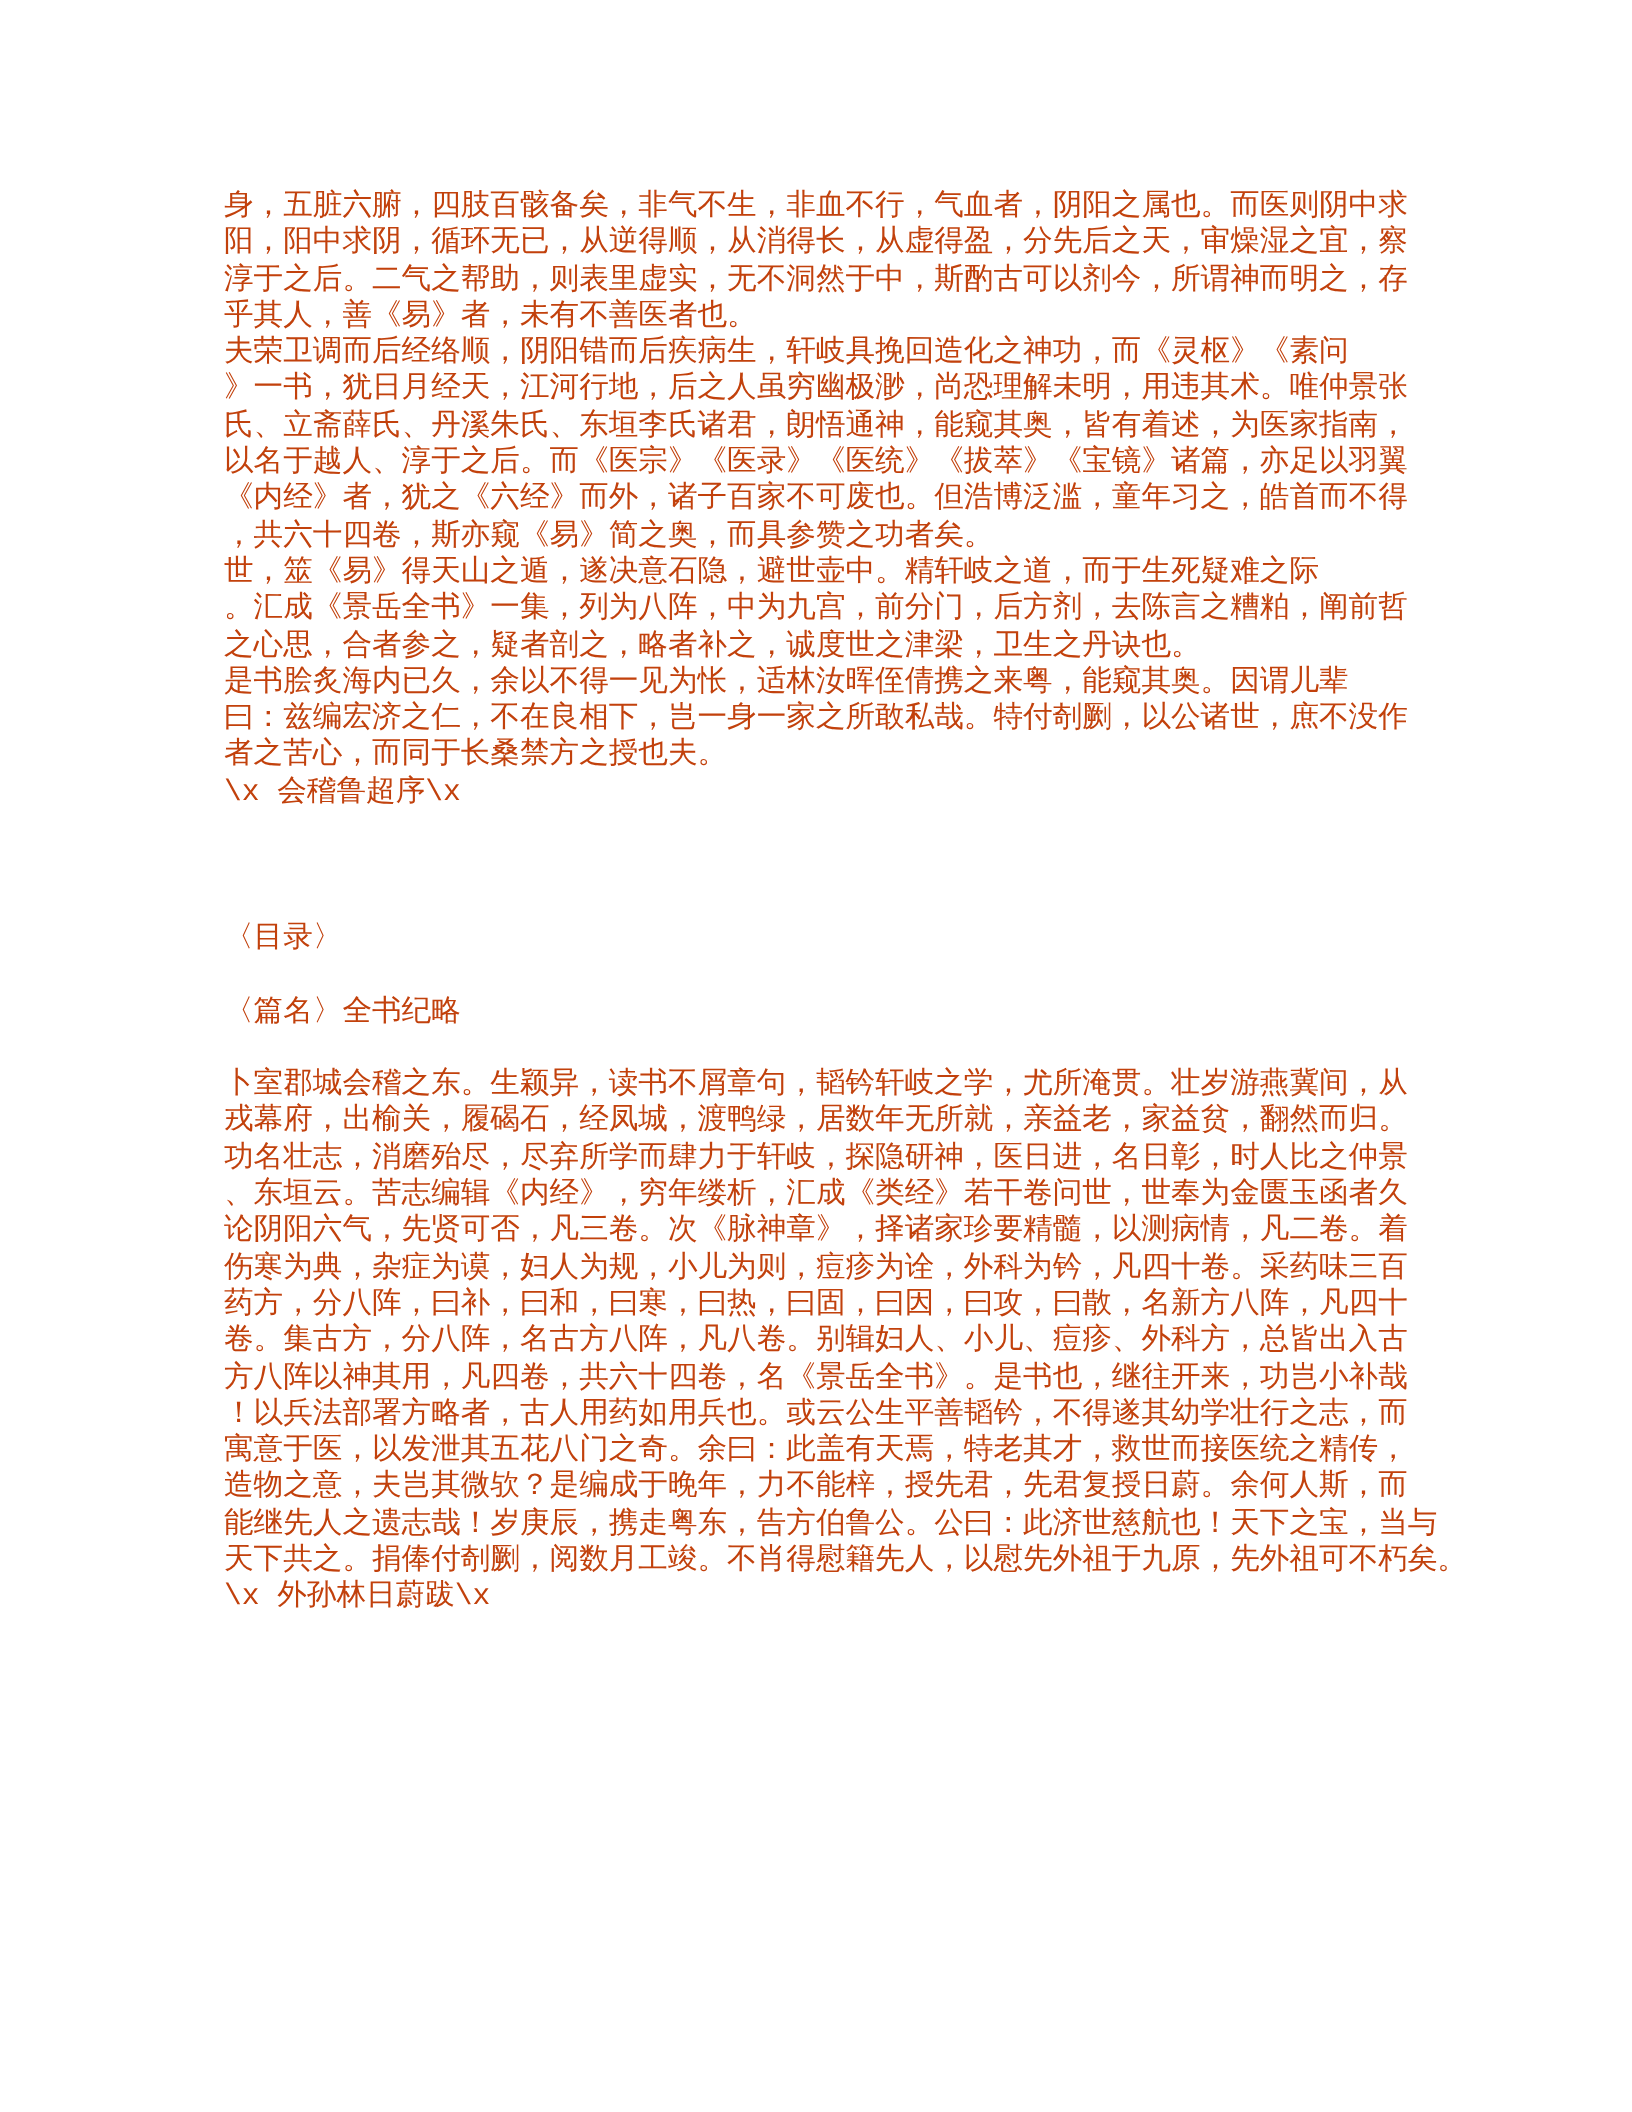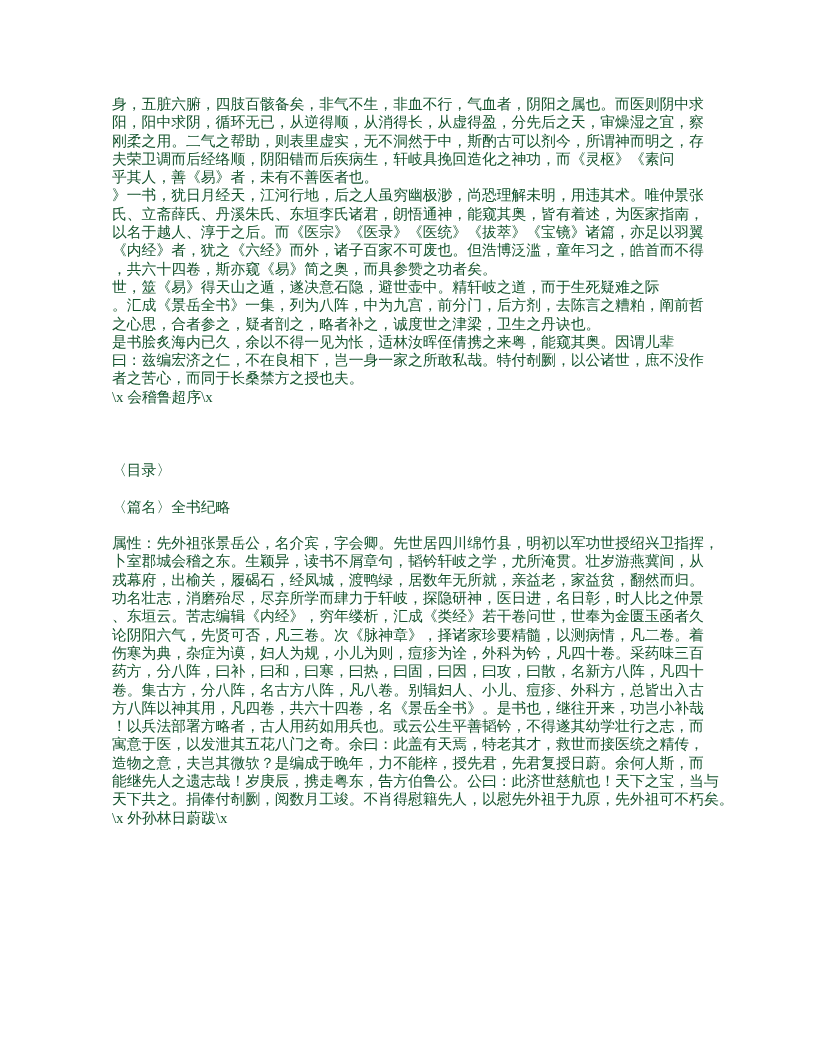"身，五脏六腑，四肢百骸备矣，非气不生，非血不行，气血者，阴阳之属也。而医则阴中求" .textblock { color: #14532d -> #c2410c; font-family: Liberation Serif, serif -> Liberation Mono, monospace }
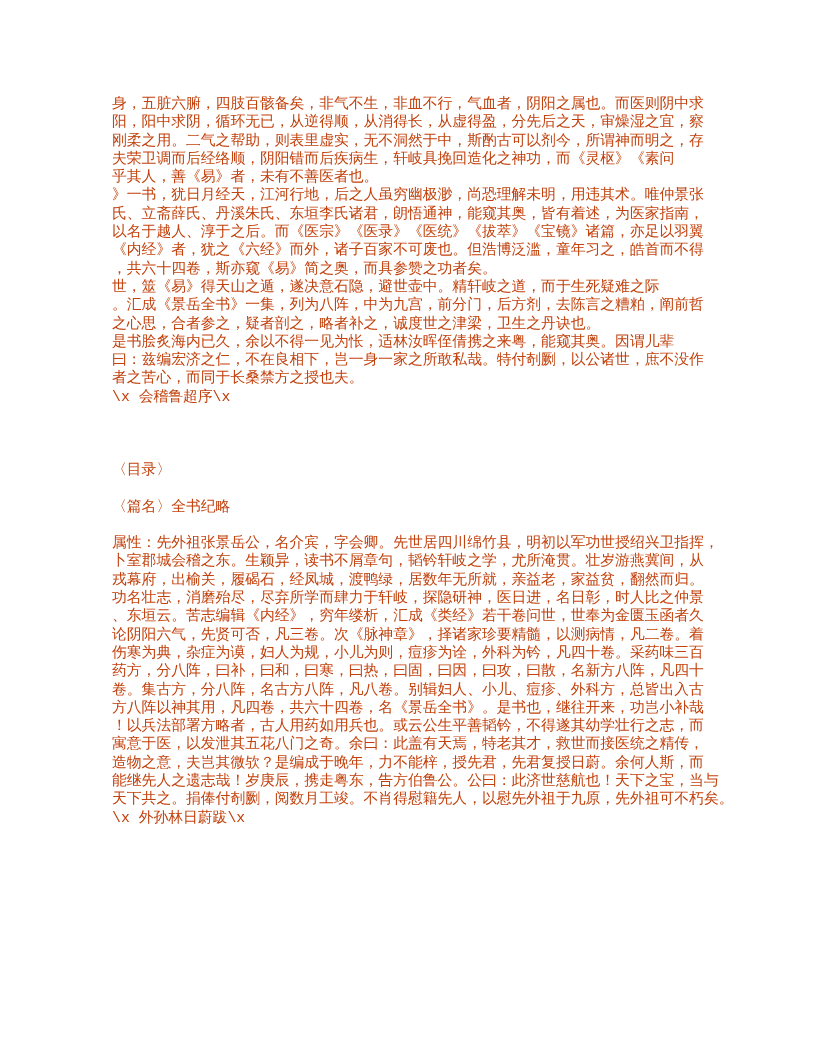"刚柔之用。二气之帮助，则表里虚实，无不洞然于中，斯酌古可以剂今，所谓神而明之，存" div.line { text: 刚柔之用 -> 淳于之后 }
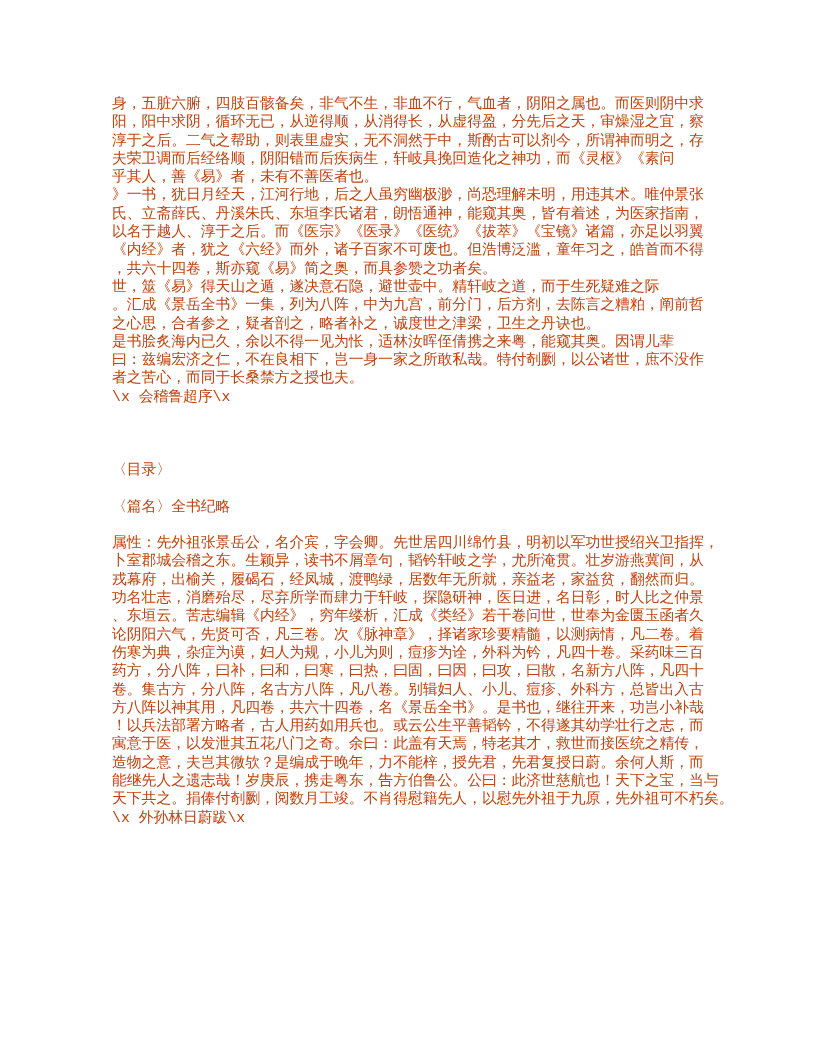"夫荣卫调而后经络顺，阴阳错而后疾病生，轩岐具挽回造化之神功，而《灵枢》《素问" div.line { order: before "乎其人，善《易》者，未有不善医者也。" -> after "乎其人，善《易》者，未有不善医者也。" }
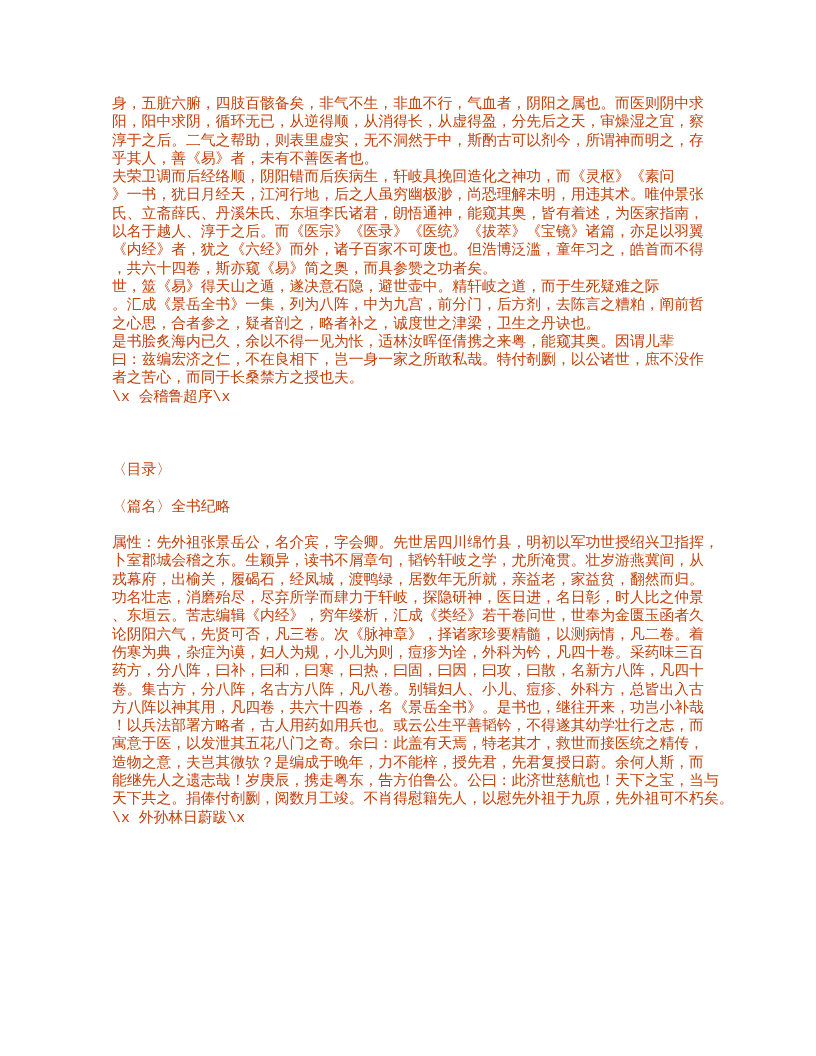"属性：先外祖张景岳公，名介宾，字会卿。先世居四川绵竹县，明初以军功世授绍兴卫指挥" div.line { html: <div>属性：先外祖张景岳公，名介宾，字会卿。先世居四川绵竹县，明初以军功世授绍兴卫指挥，</div> -> none }
